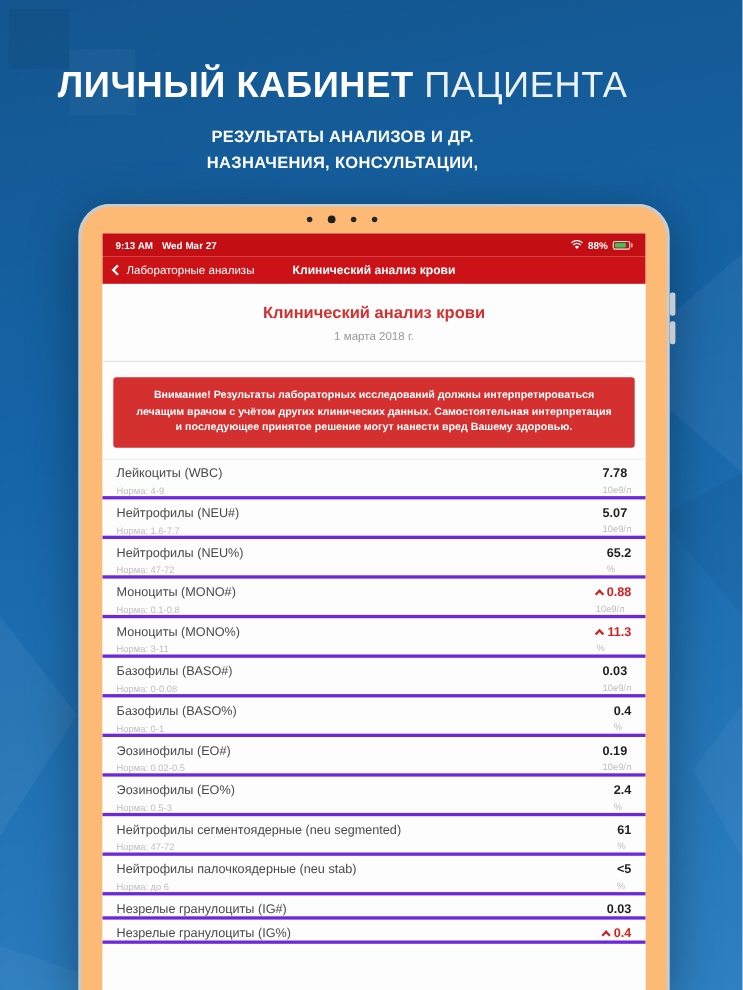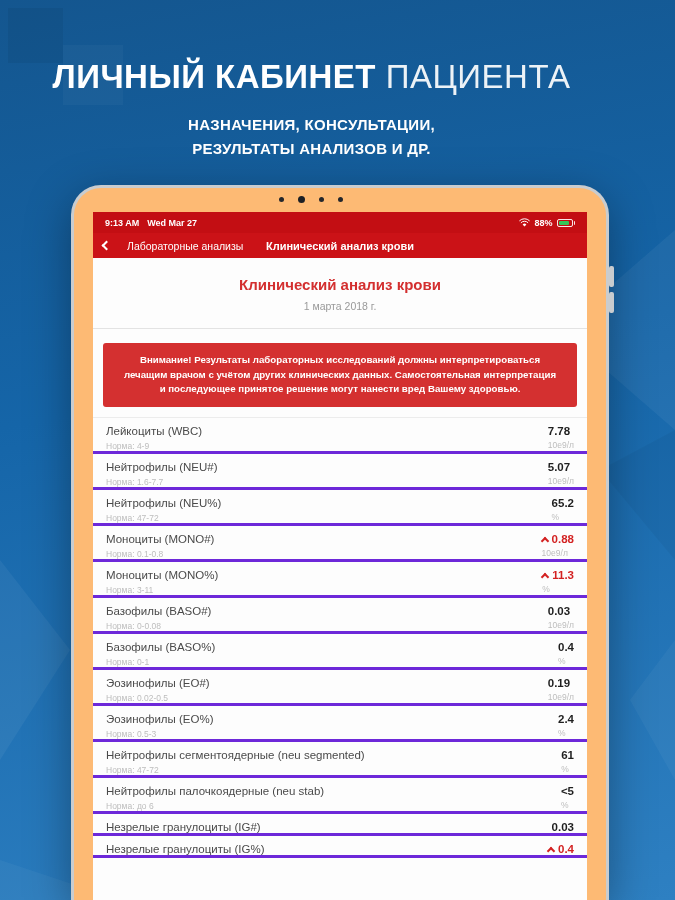"НАЗНАЧЕНИЯ, КОНСУЛЬТАЦИИ," div { order: before "РЕЗУЛЬТАТЫ АНАЛИЗОВ И ДР." -> after "РЕЗУЛЬТАТЫ АНАЛИЗОВ И ДР." }
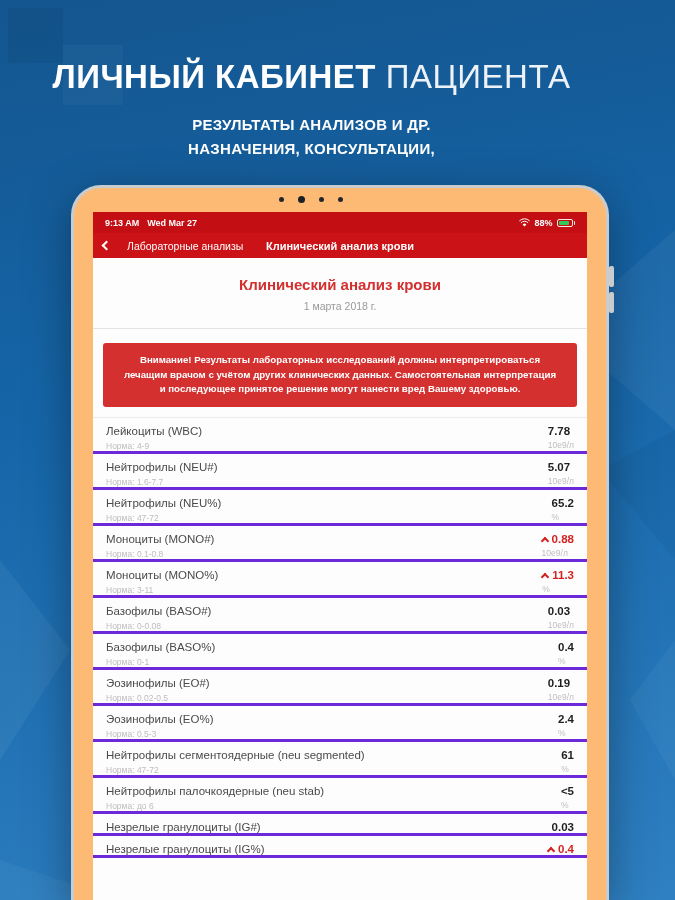"Лабораторные анализы" .back-btn { gap: 17px -> 5px }
